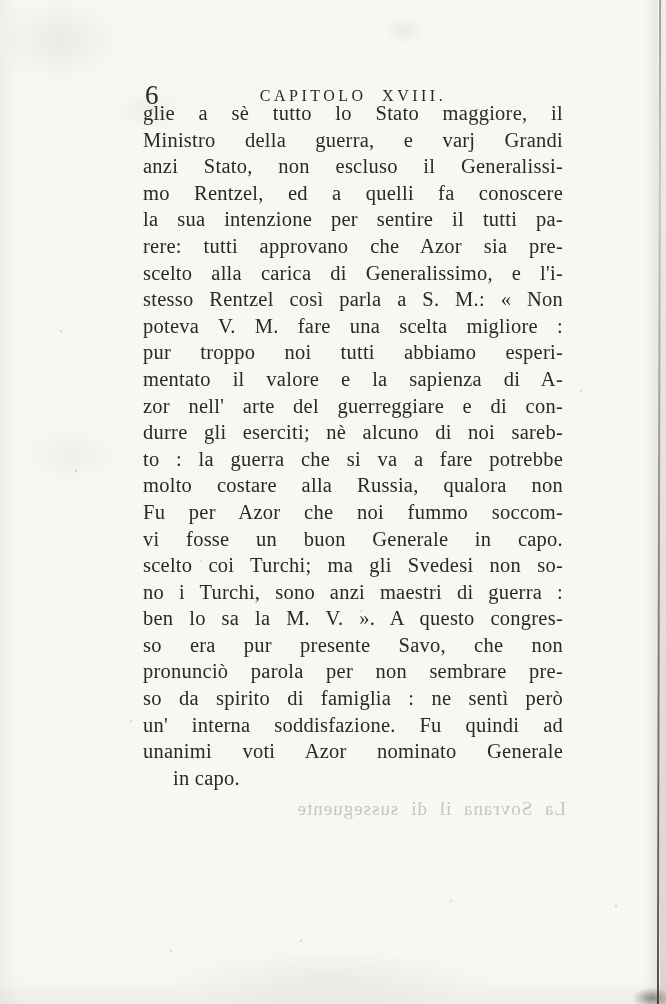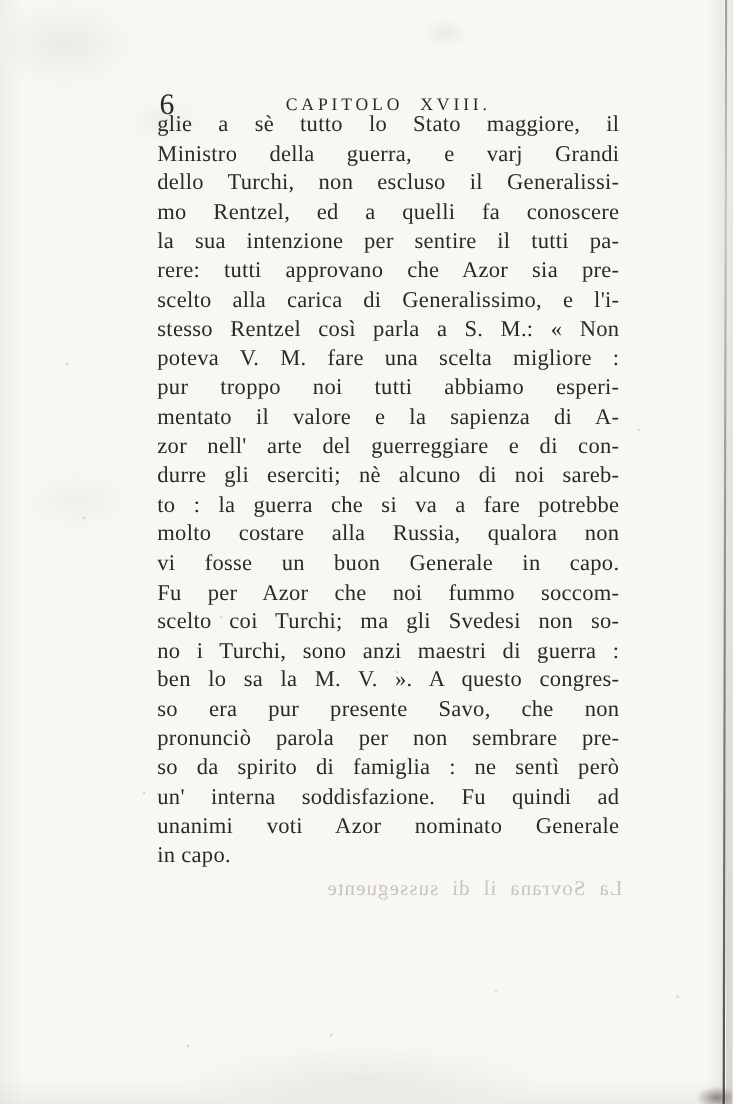"dello Turchi, non escluso il" div.line { text: dello Turchi -> anzi Stato }
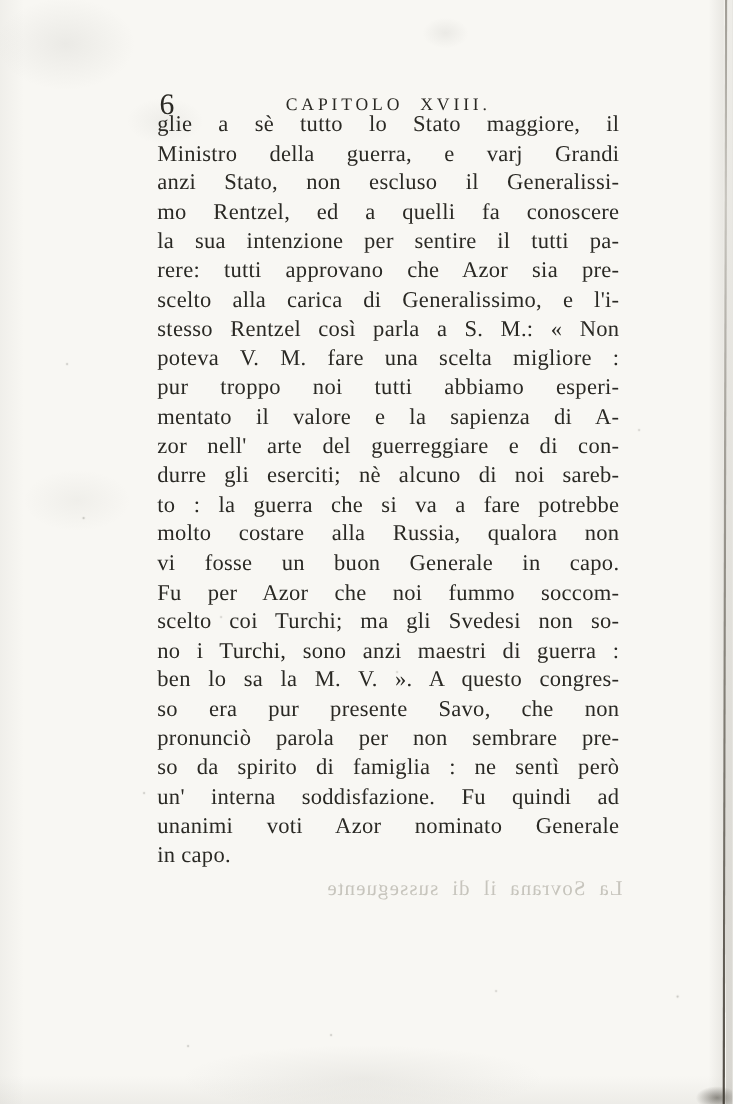"vi fosse un buon Generale" div.line { order: before "Fu per Azor che noi" -> after "Fu per Azor che noi" }
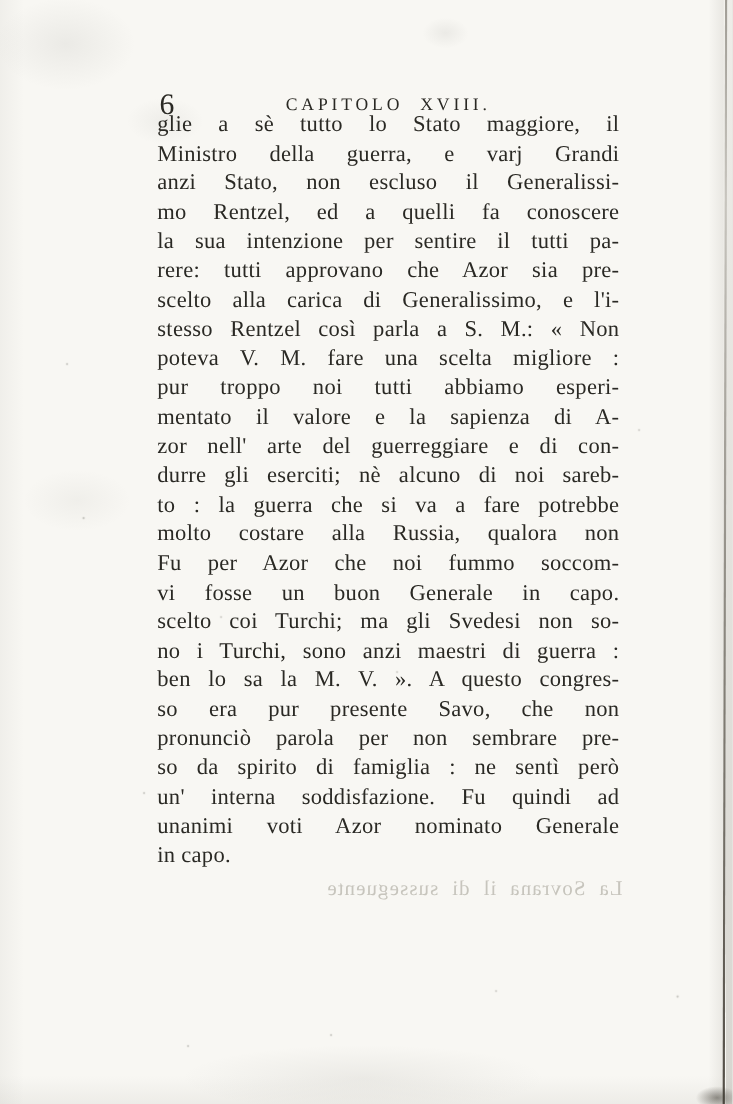"in capo." .body-text .line:last-child { margin-left: none -> 30px }
